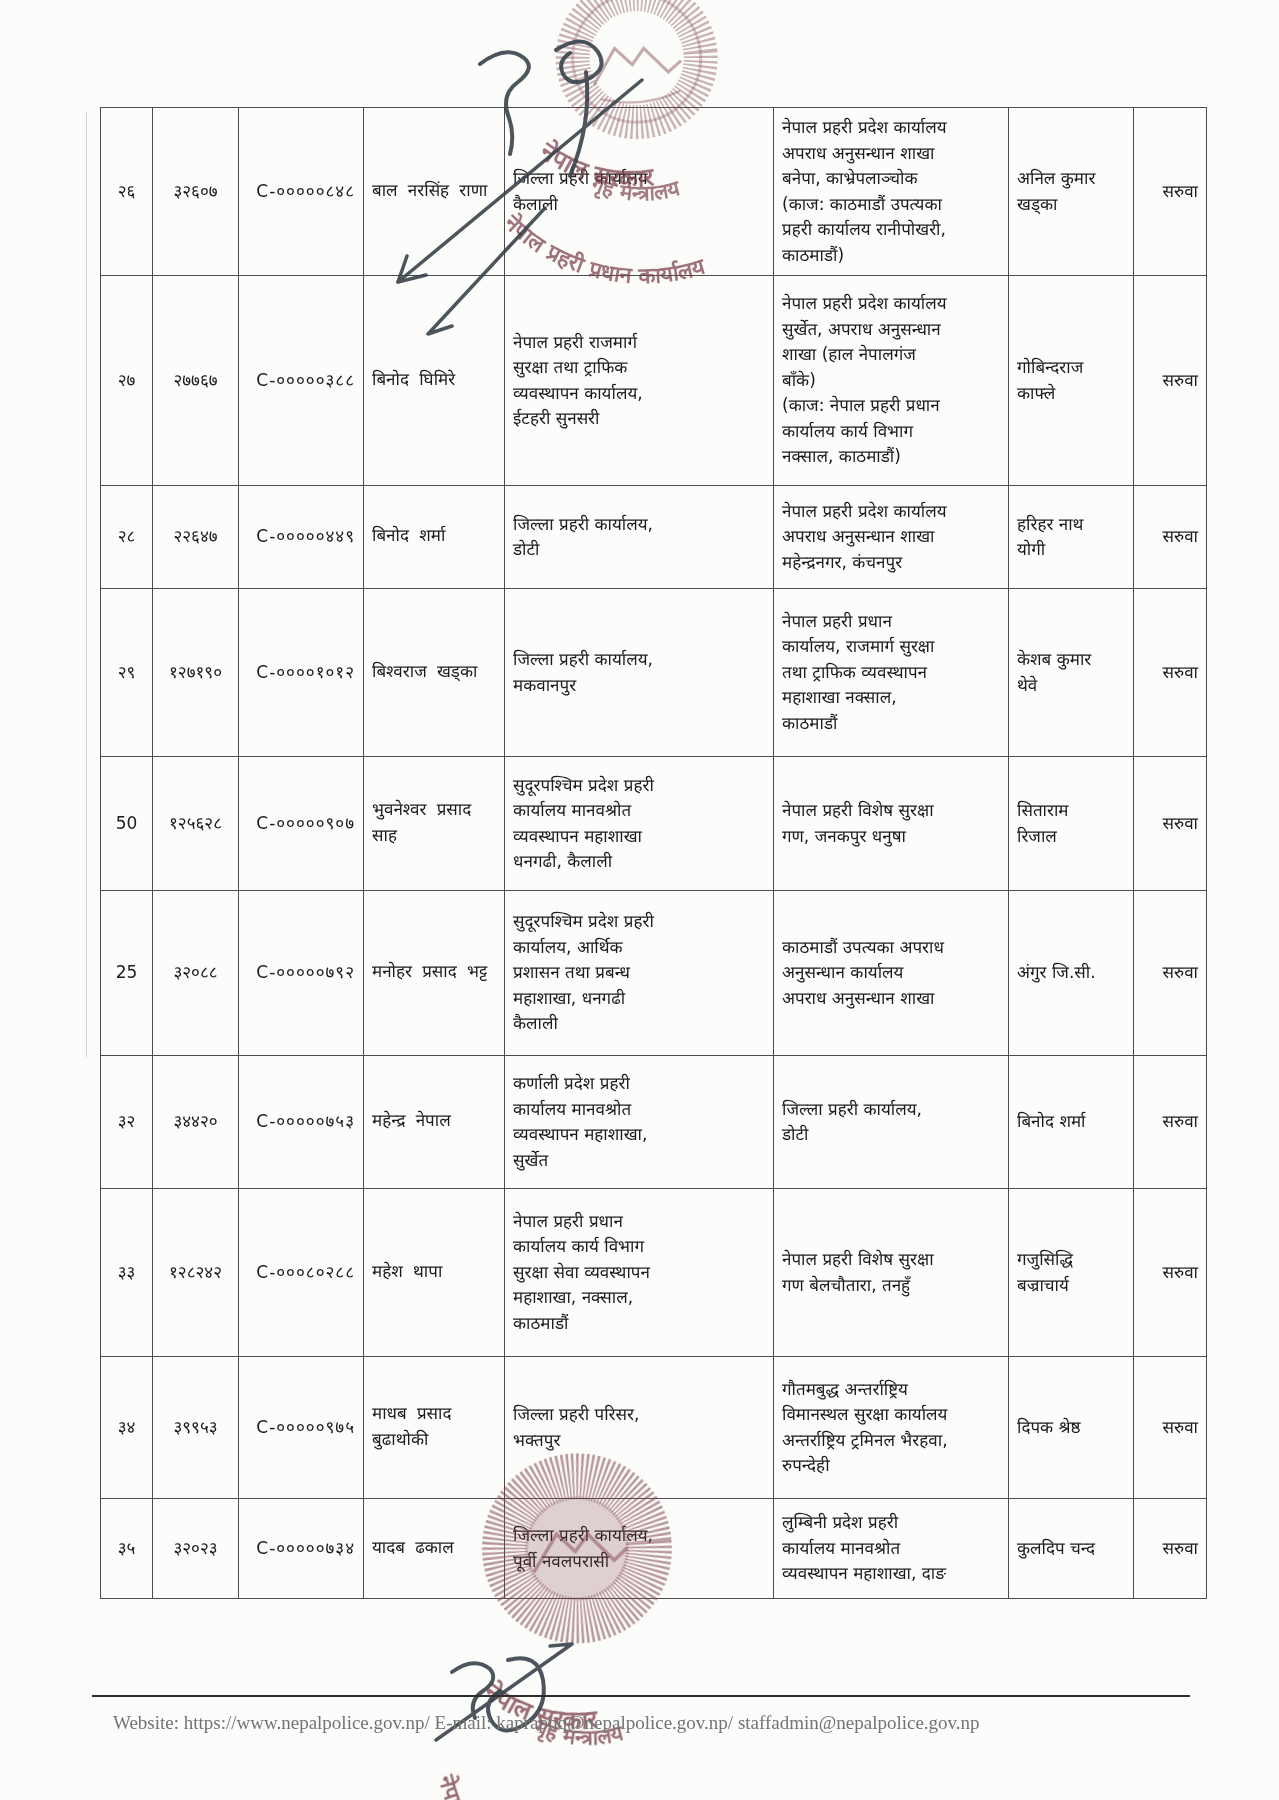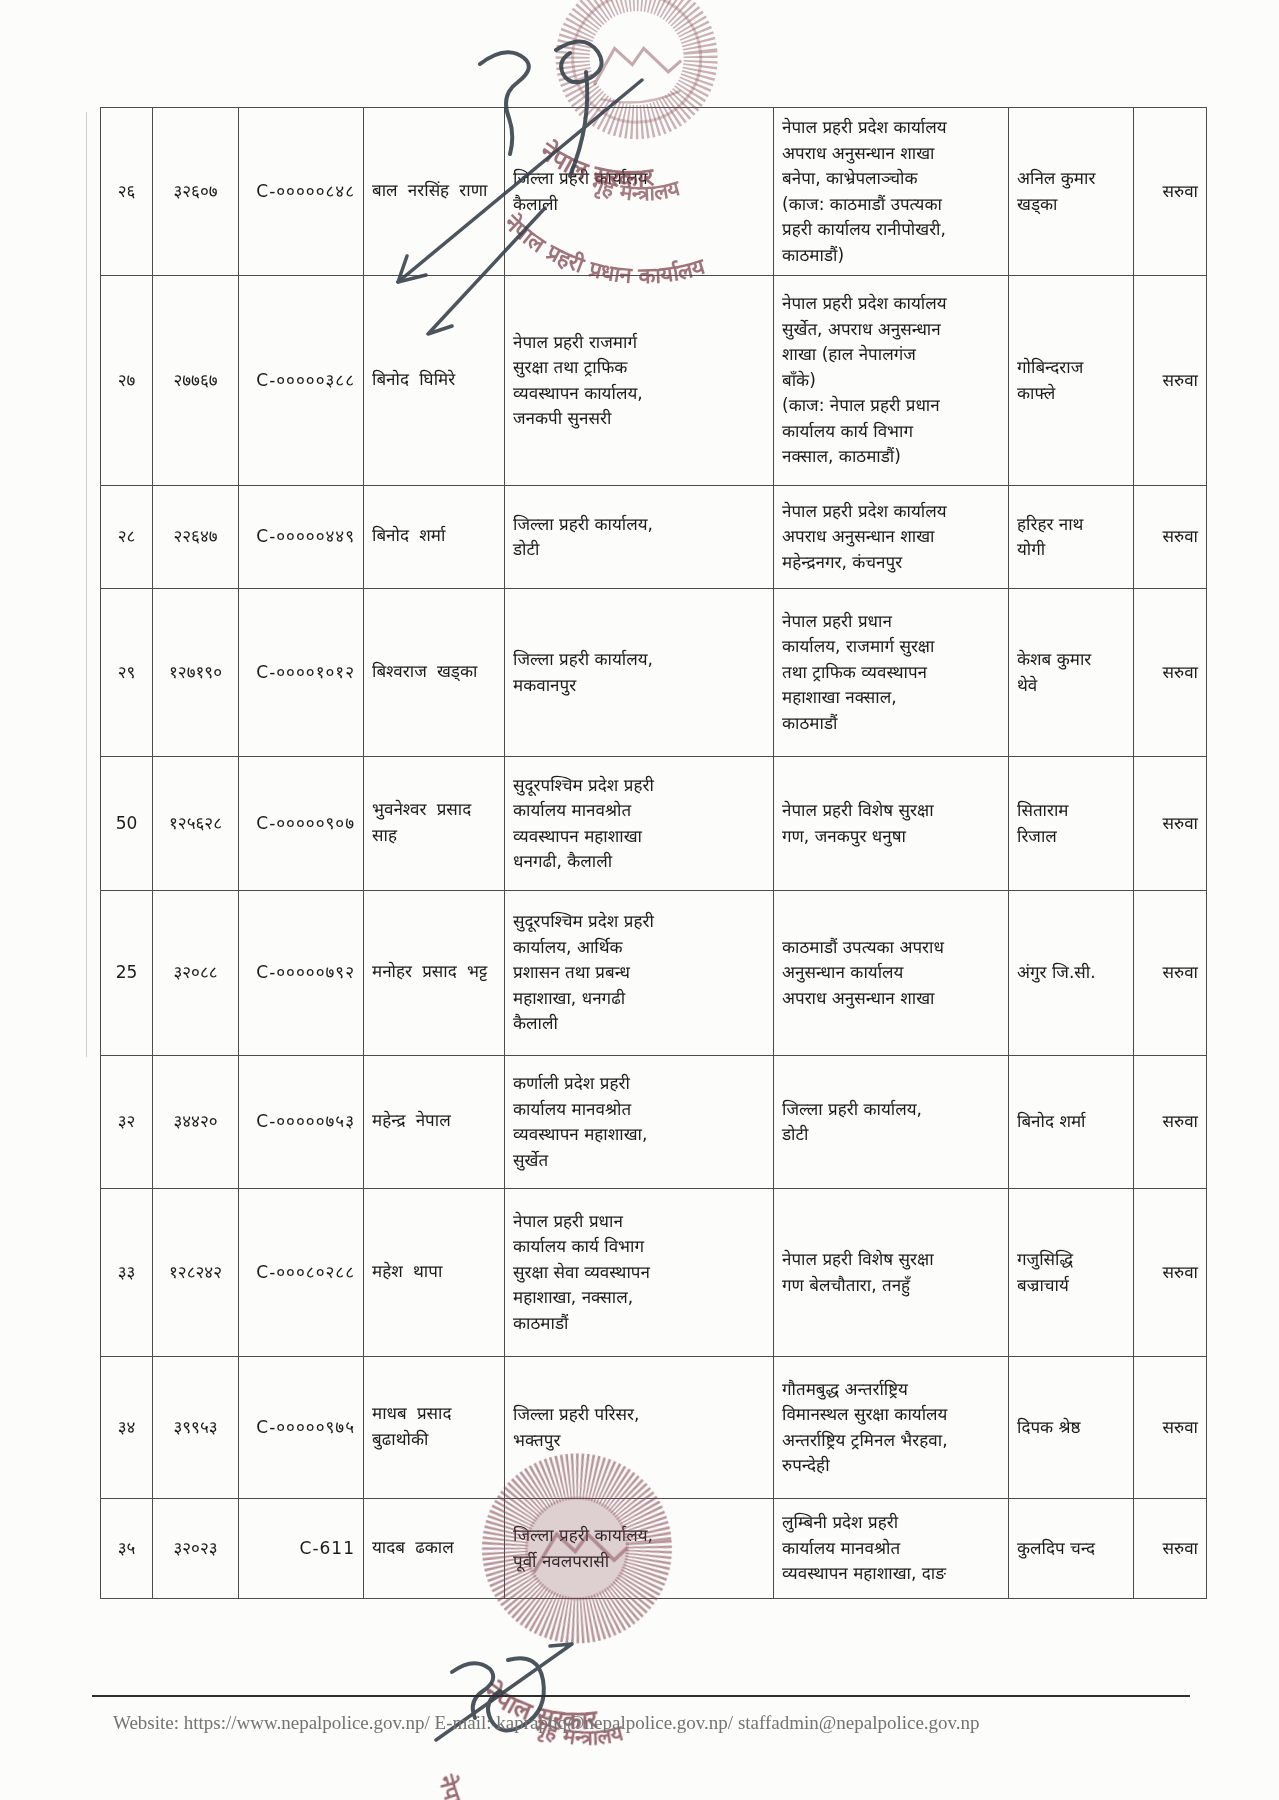"नेपाल प्रहरी राजमार्ग" td.c-from { text: जनकपी -> ईटहरी }
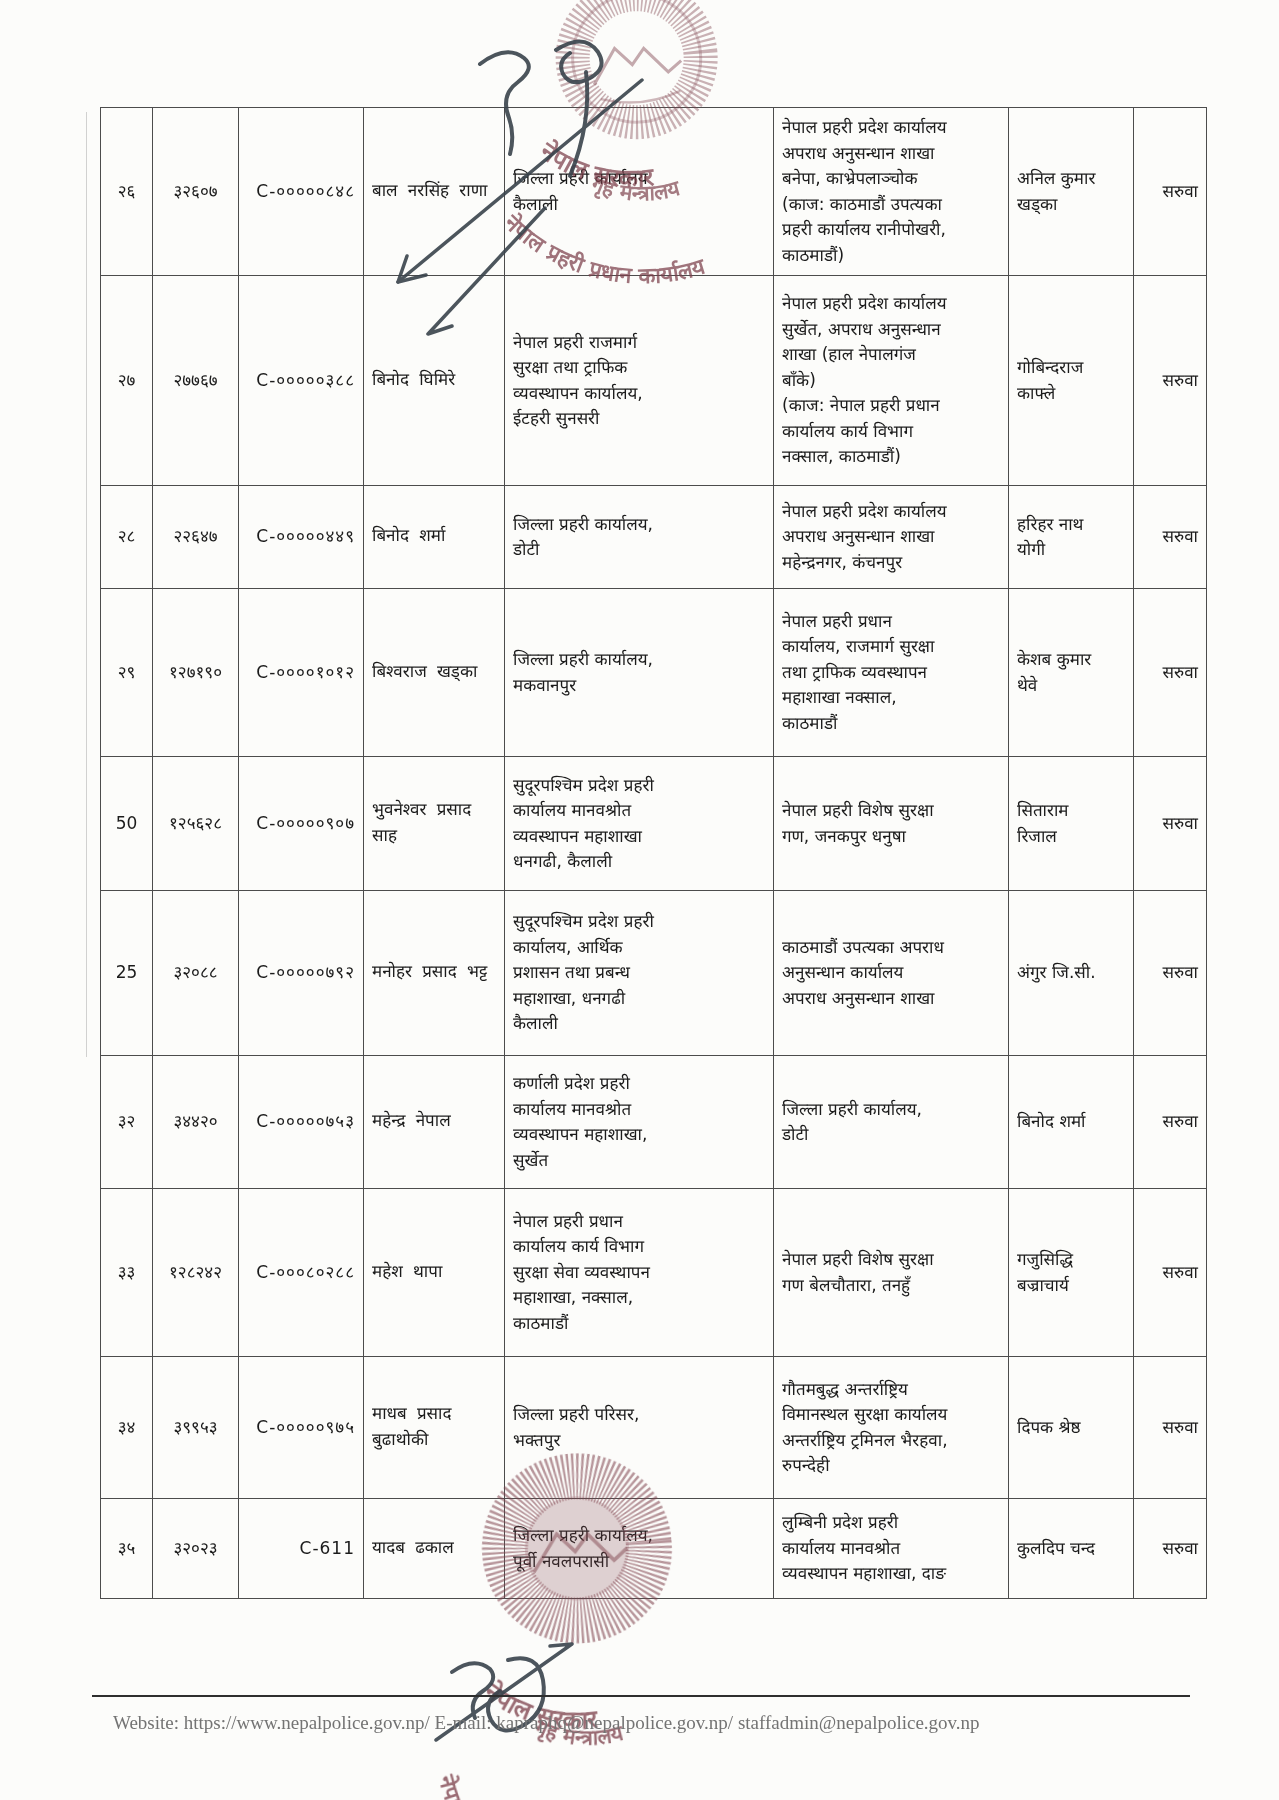"C-611" td.c-cno { text: C-611 -> C-०००००७३४ }
